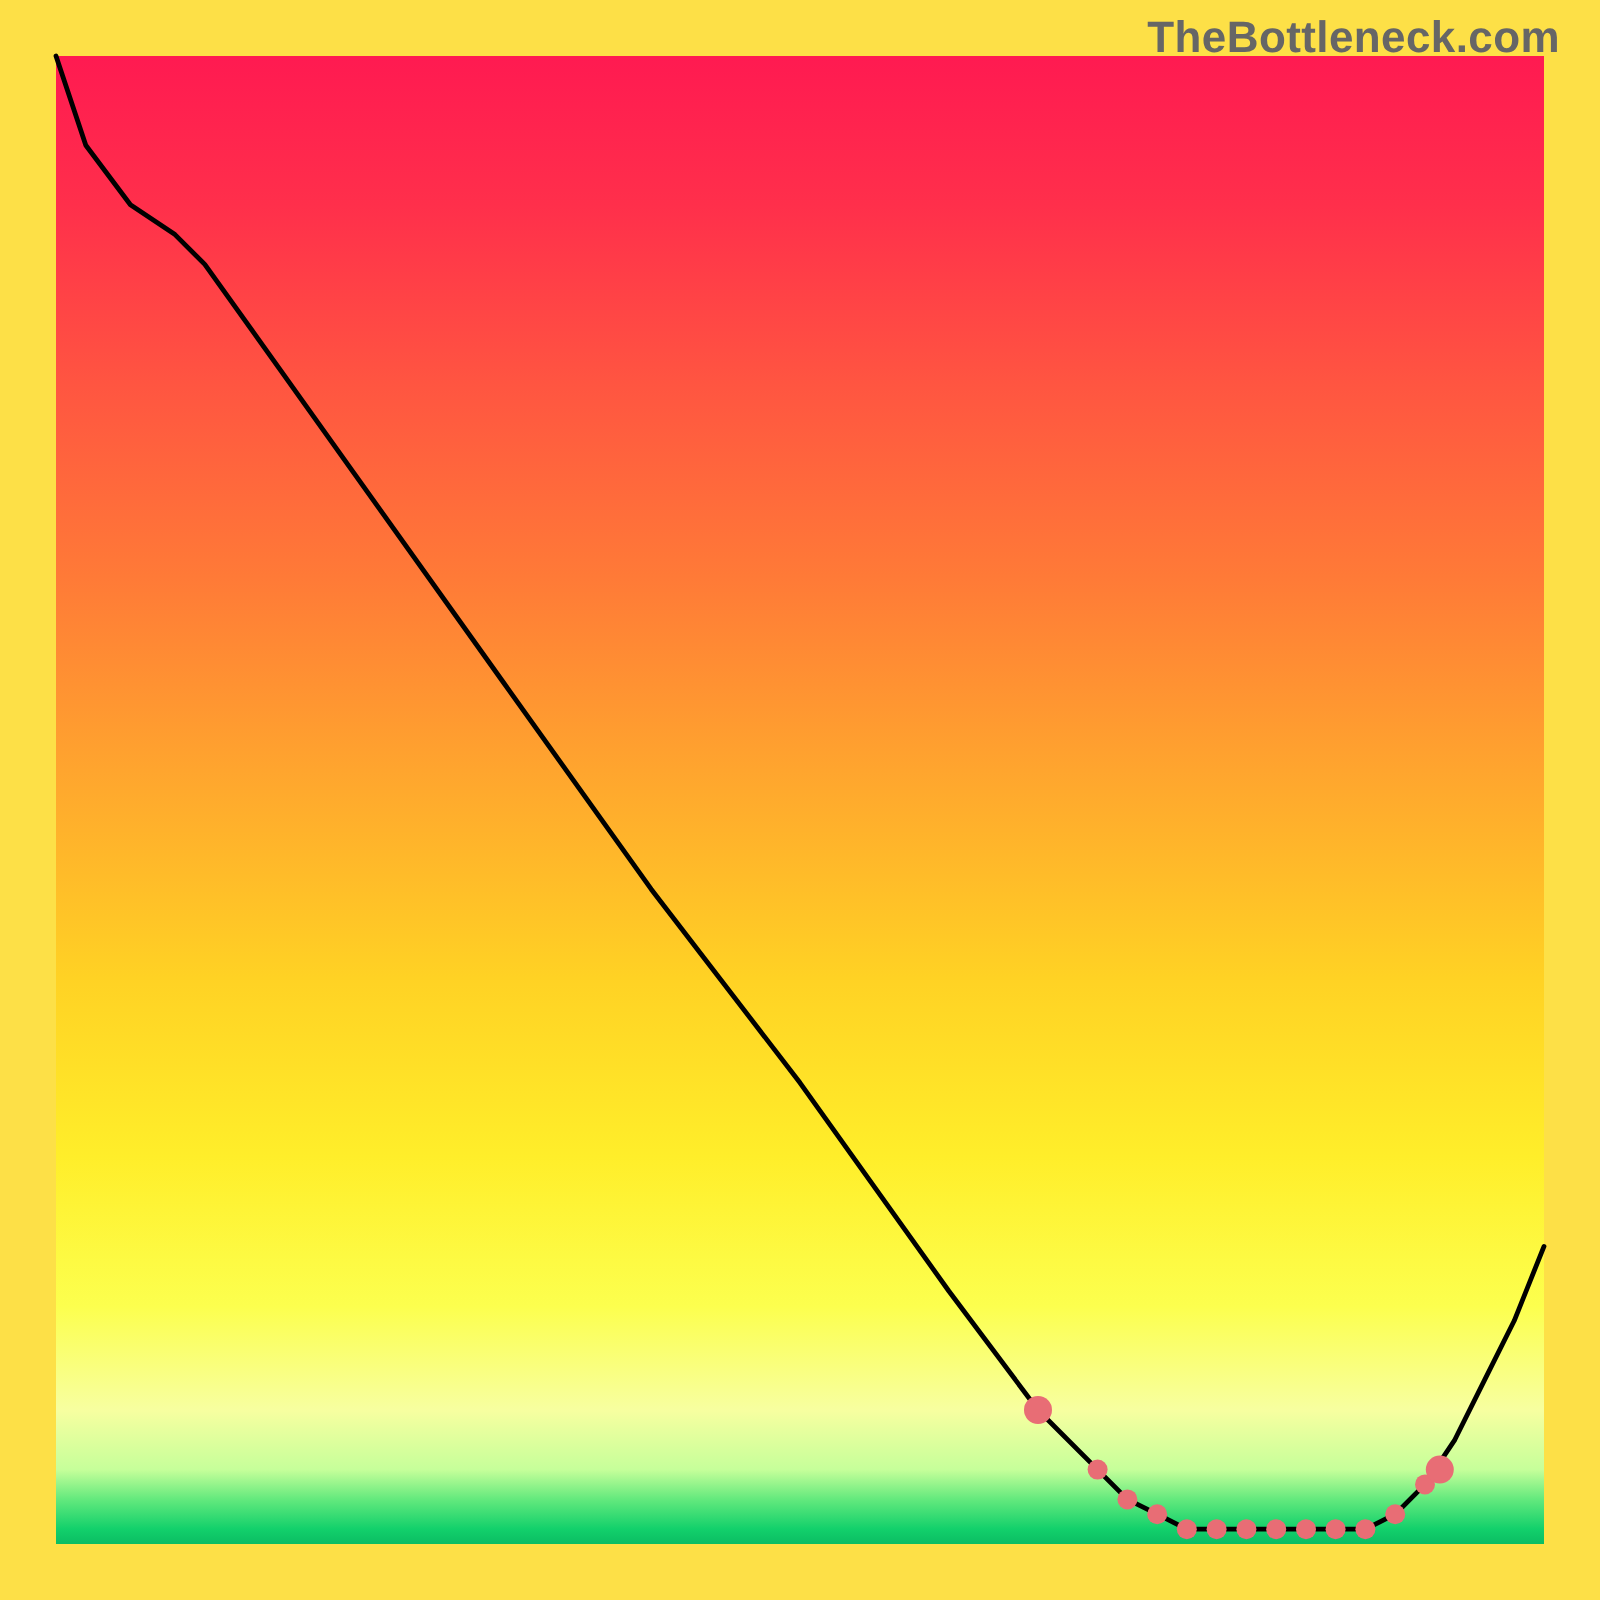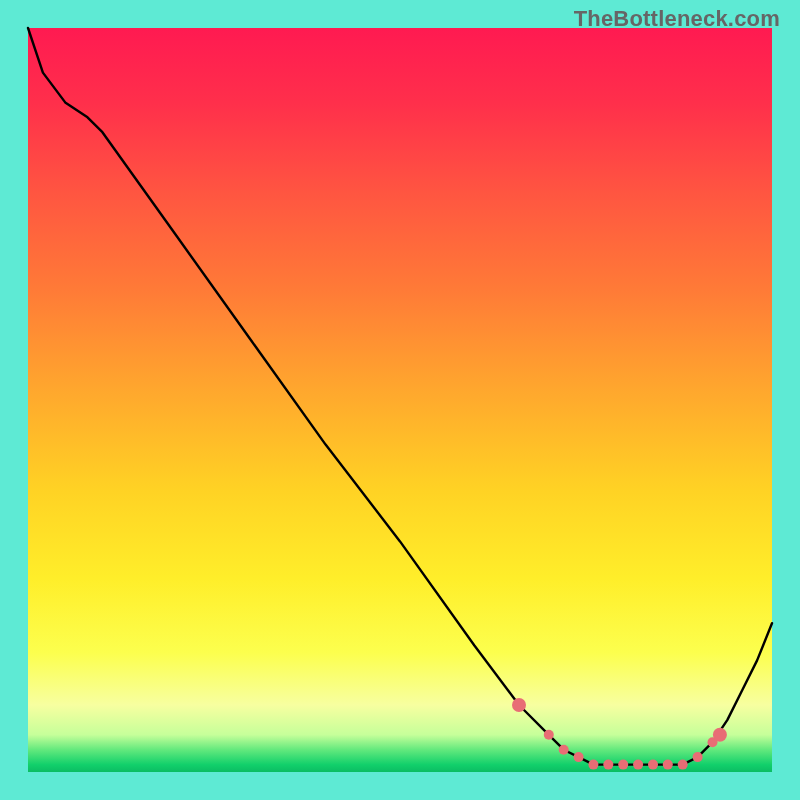"TheBottleneck.com" .frame { background: #5eead4 -> #fde047 }
